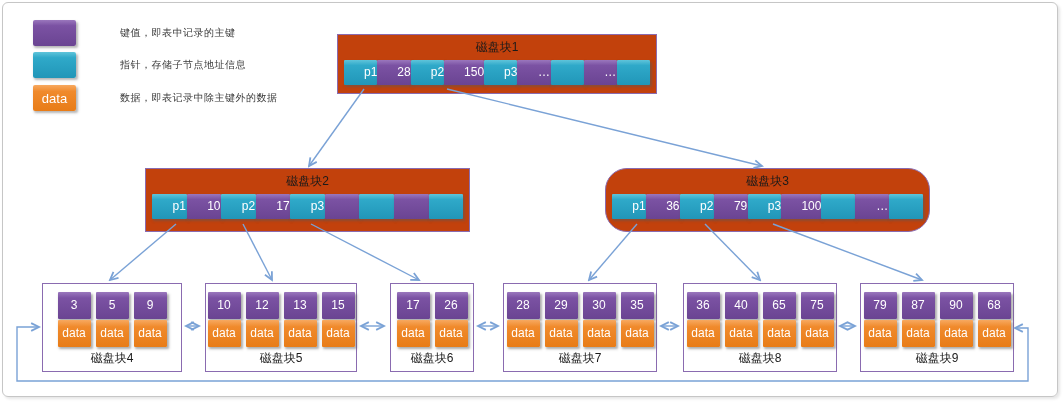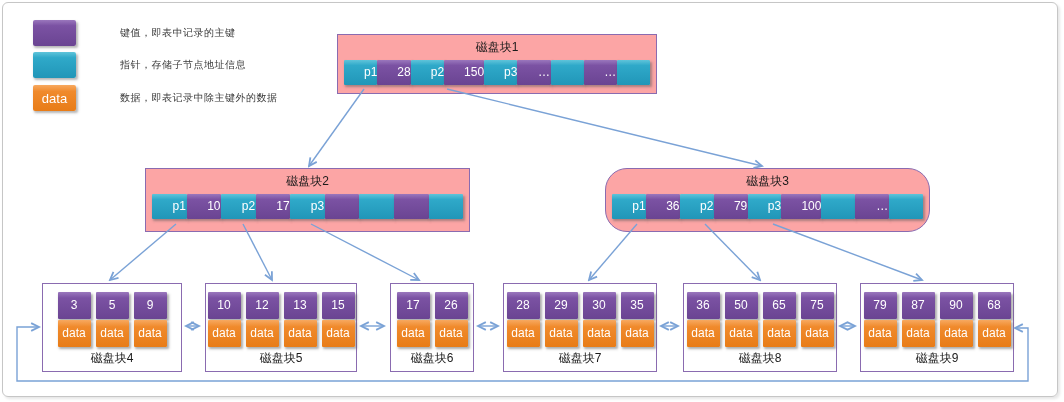"磁盘块1" .iblock { background: #fca5a5 -> #c2410c }
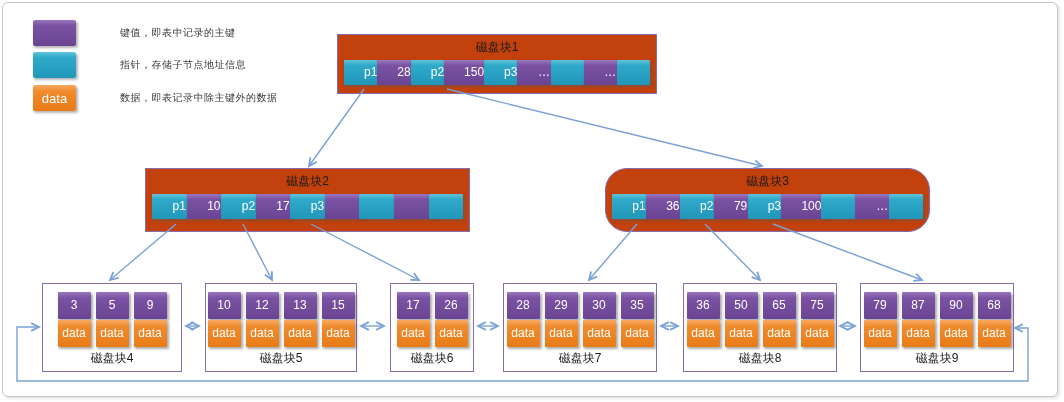"50" div.kcell { text: 50 -> 40 }
